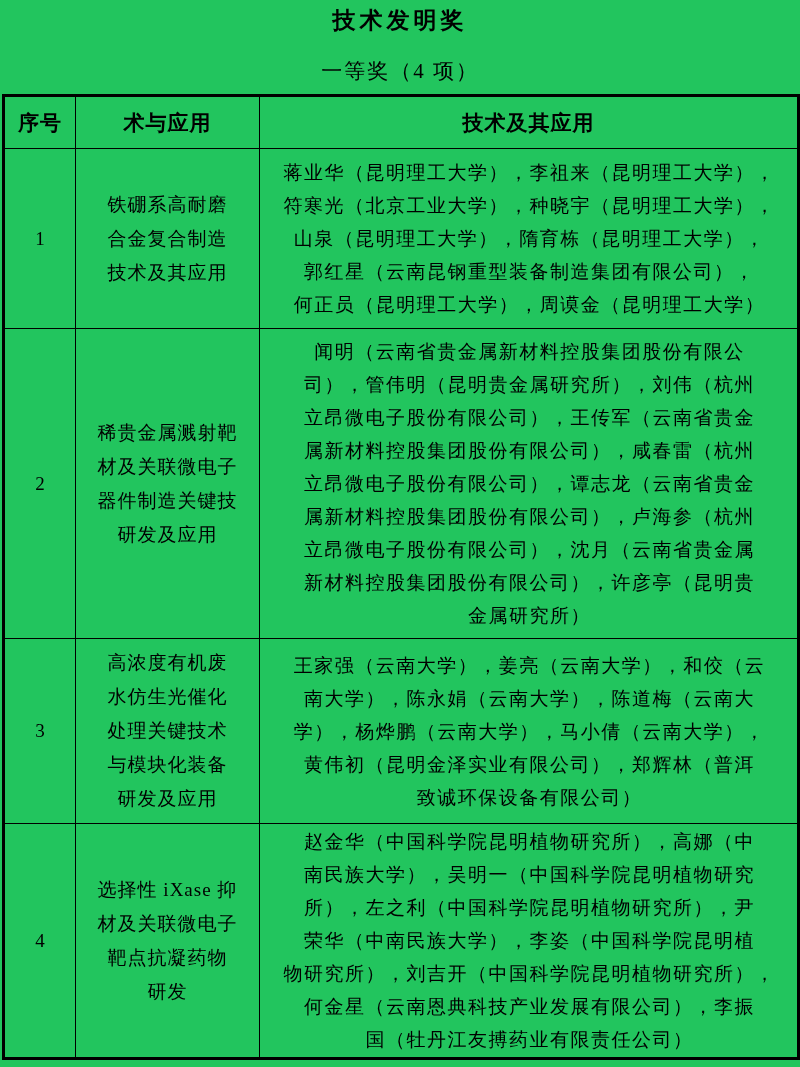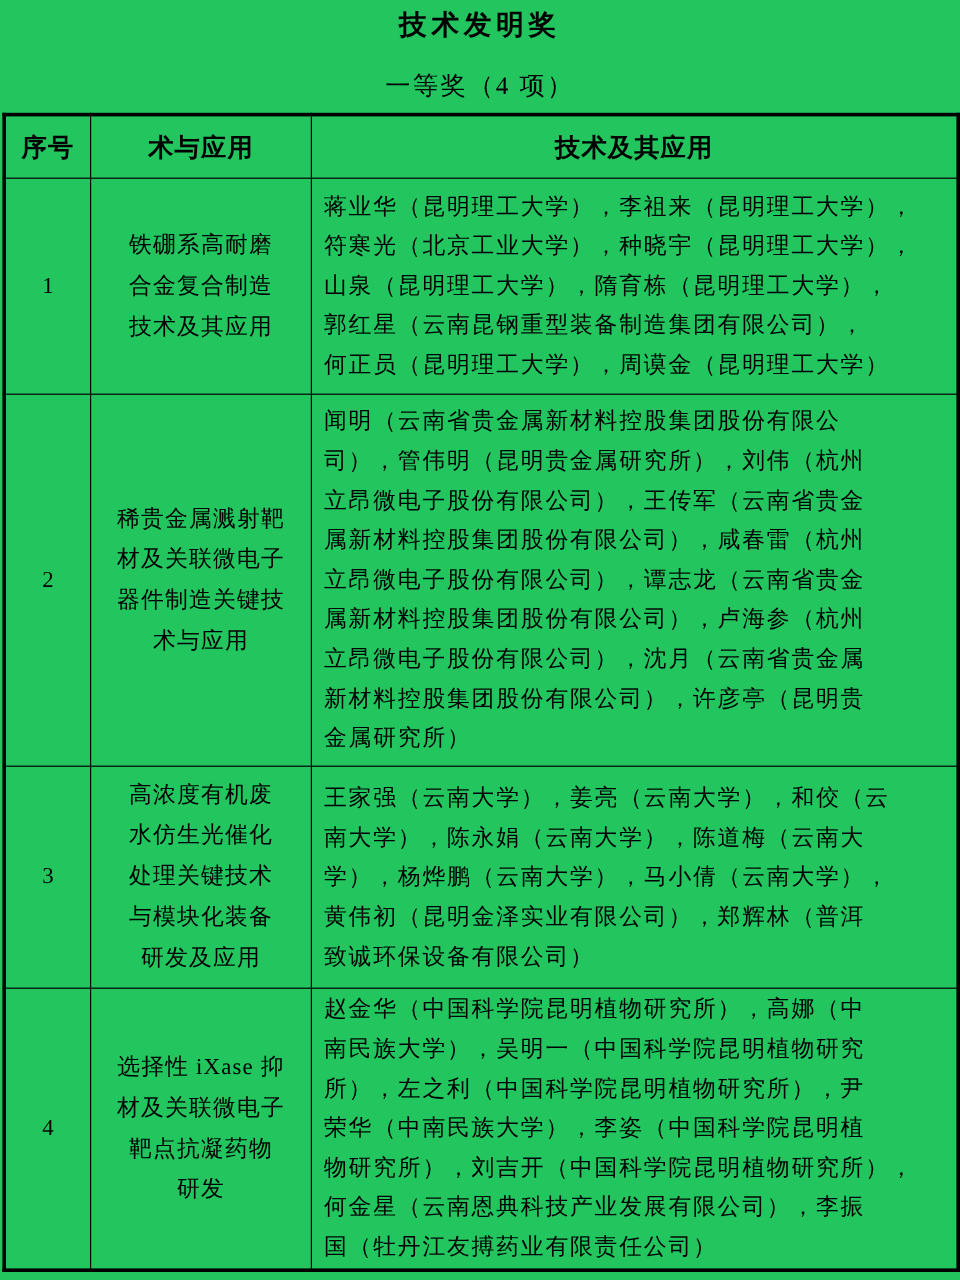"蒋业华（昆明理工大学），李祖来（昆明理工大学），" td.cell-personnel { text-align: left -> center }
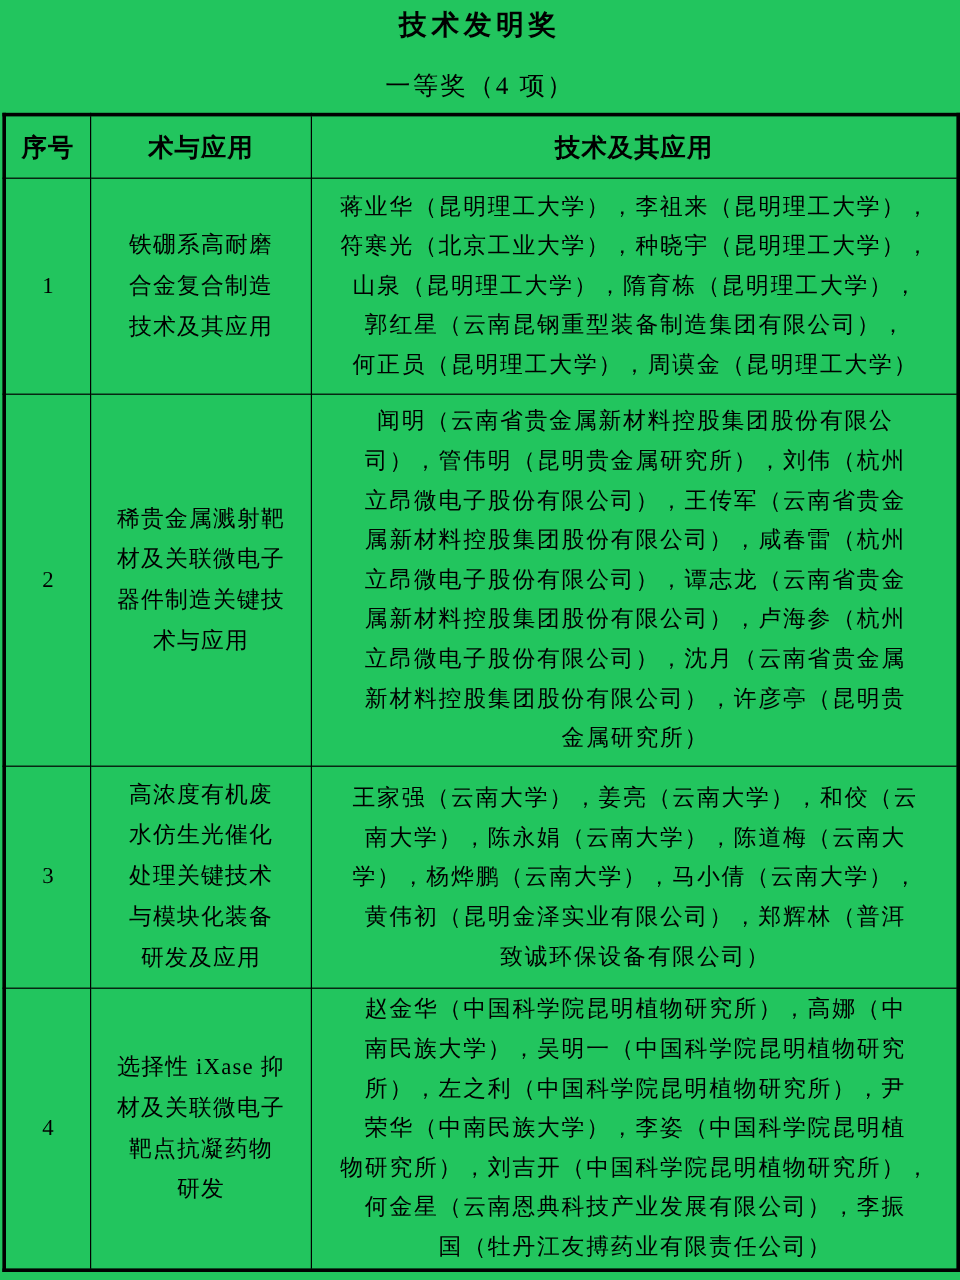"稀贵金属溅射靶" td.cell-project { text: 术与 -> 研发及 }
